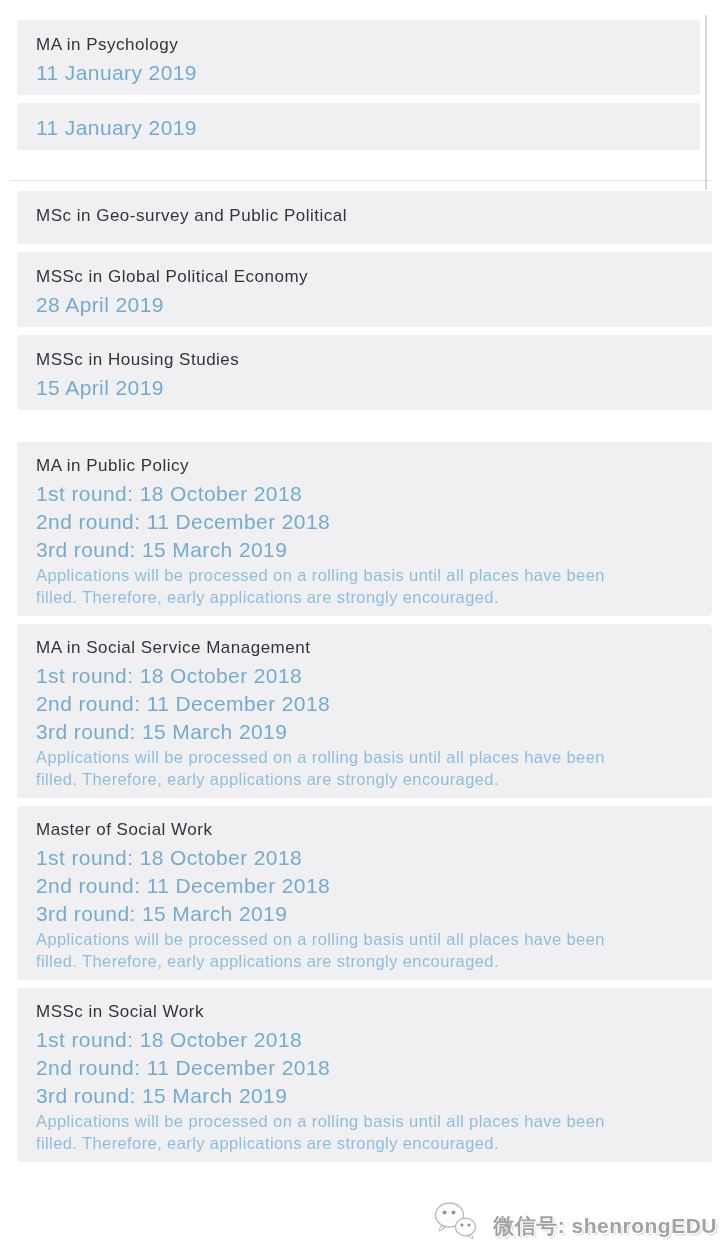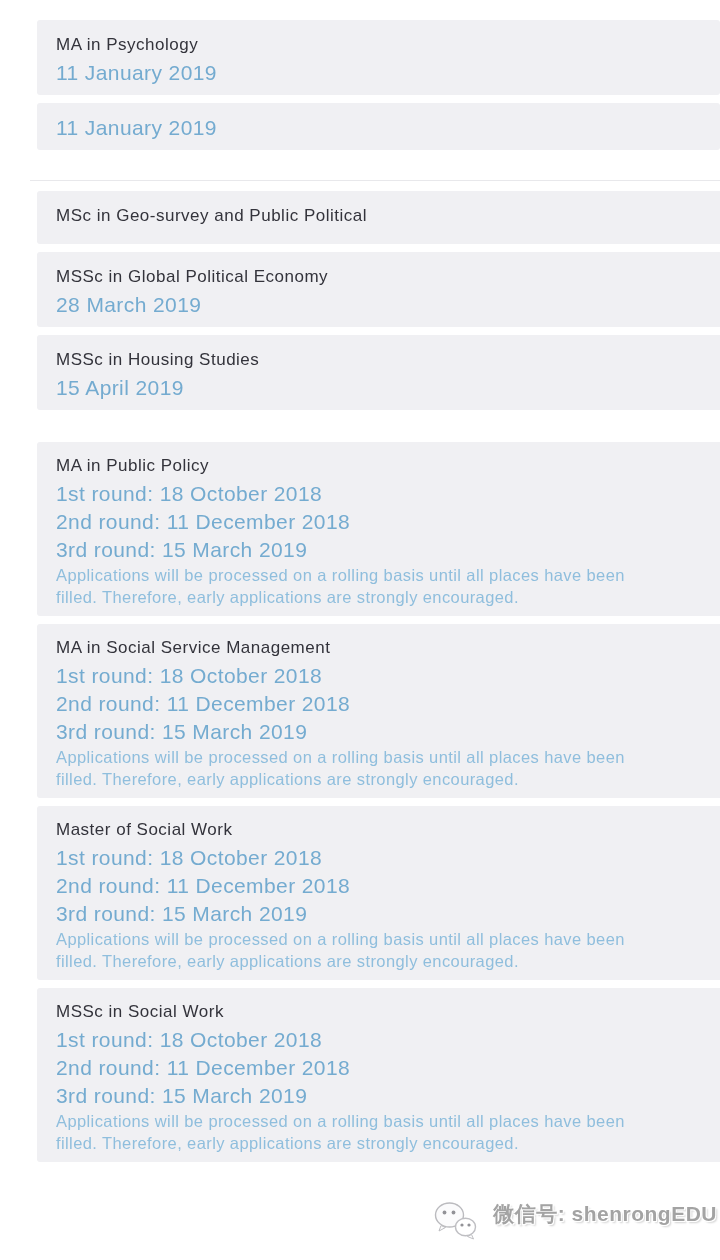"MA in Psychology" .page { padding-left: 20px -> none }
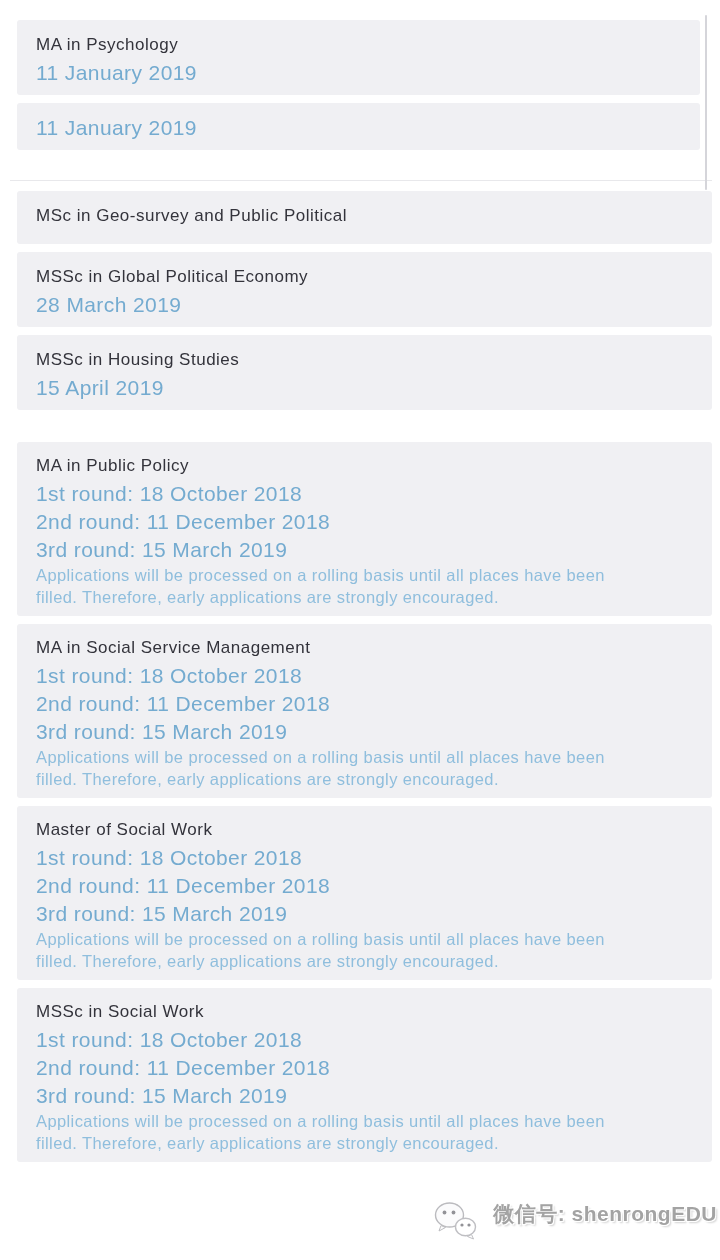"28 March 2019" p.deadline { text: March -> April }
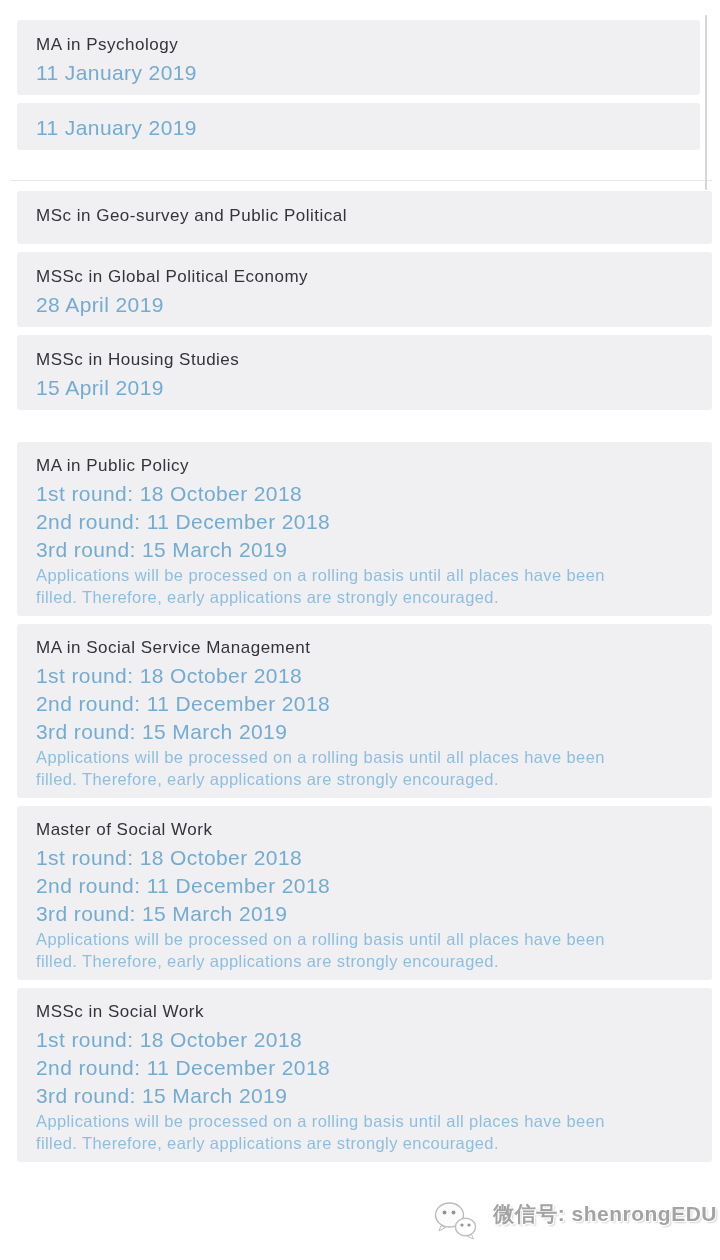"微信号: shenrongEDU" .watermark { align-items: flex-start -> flex-end }
